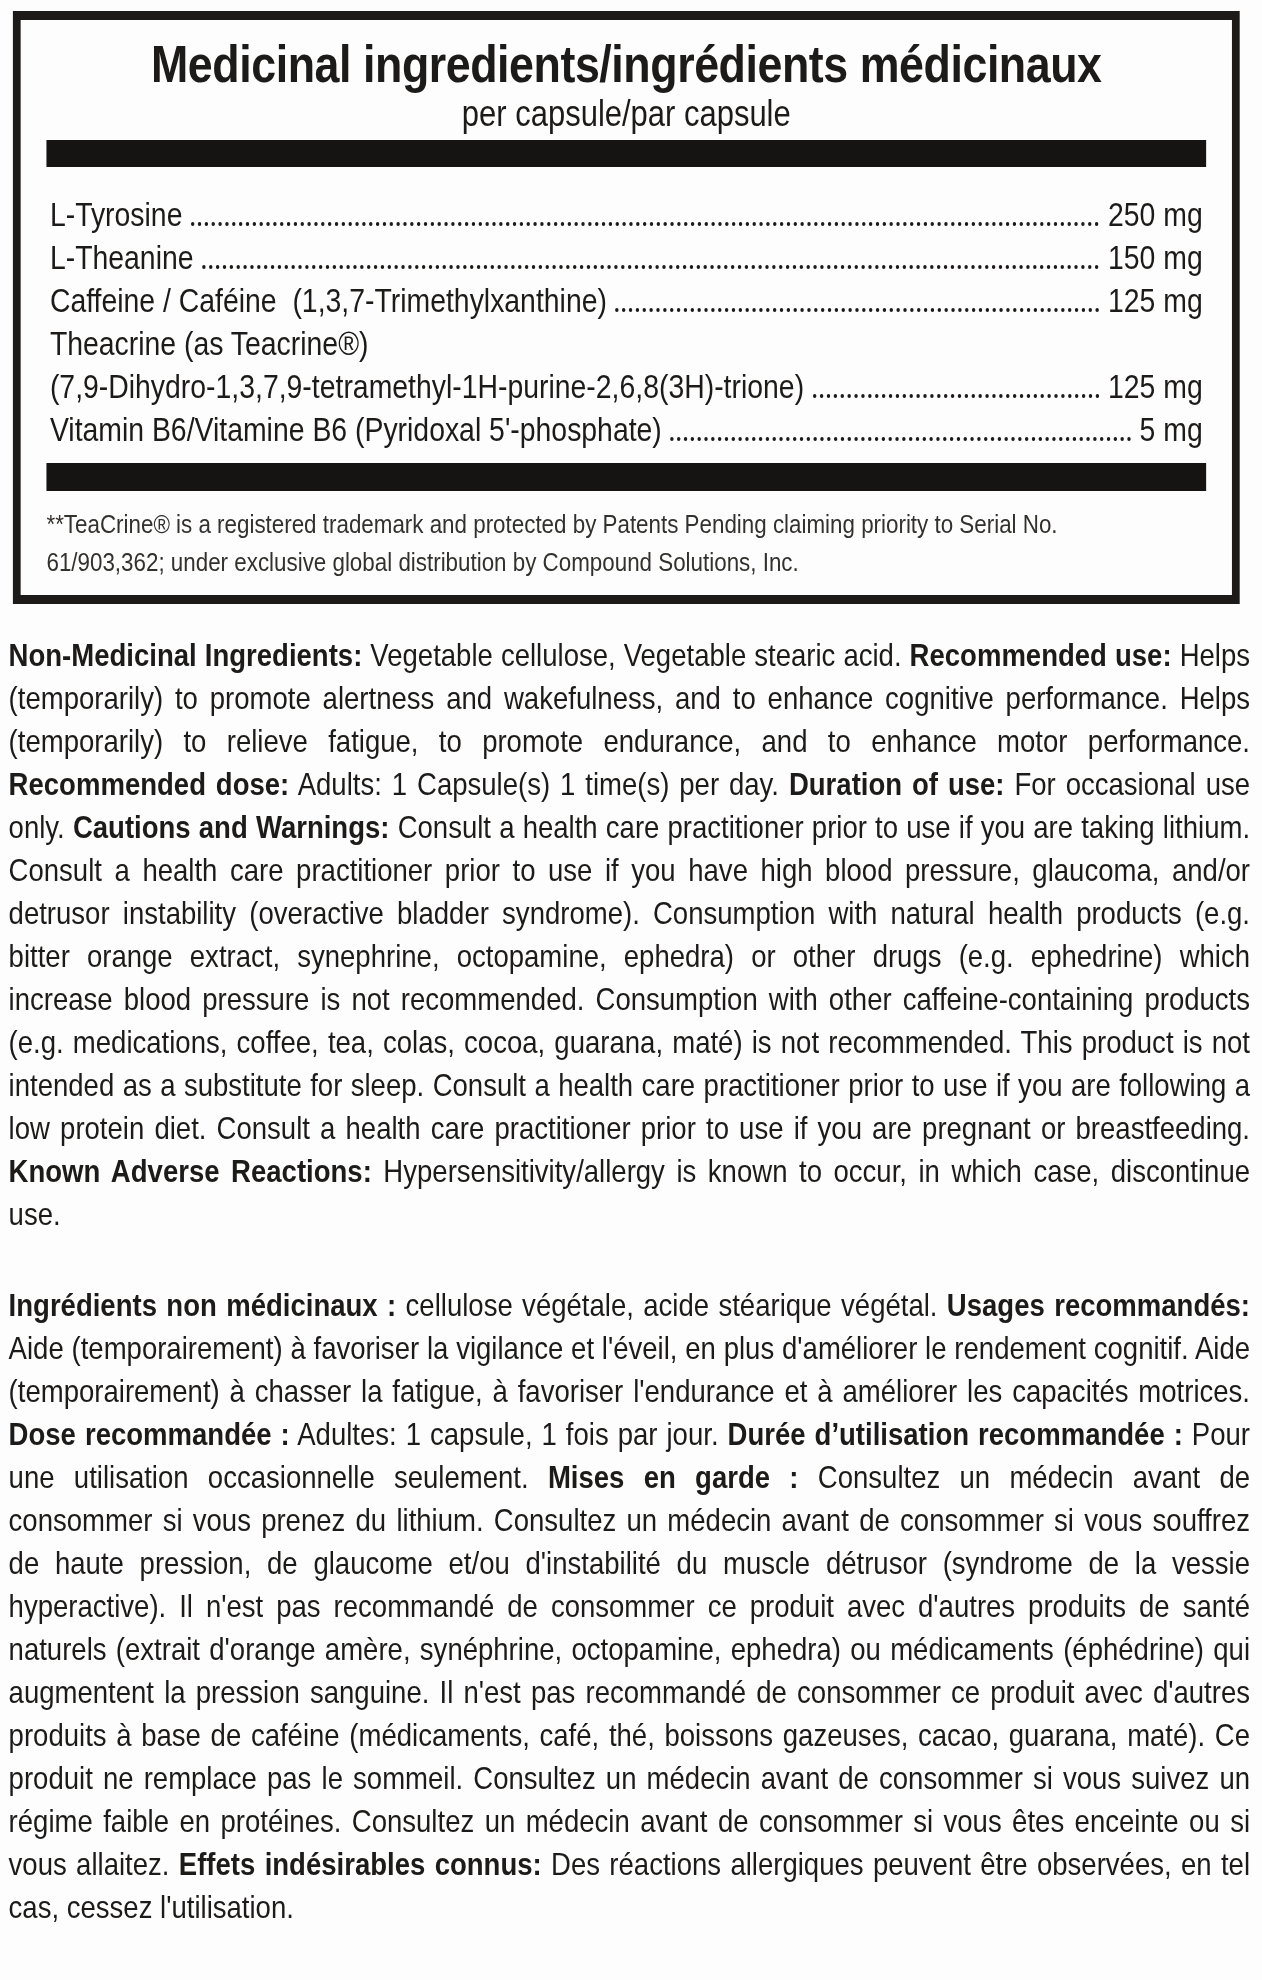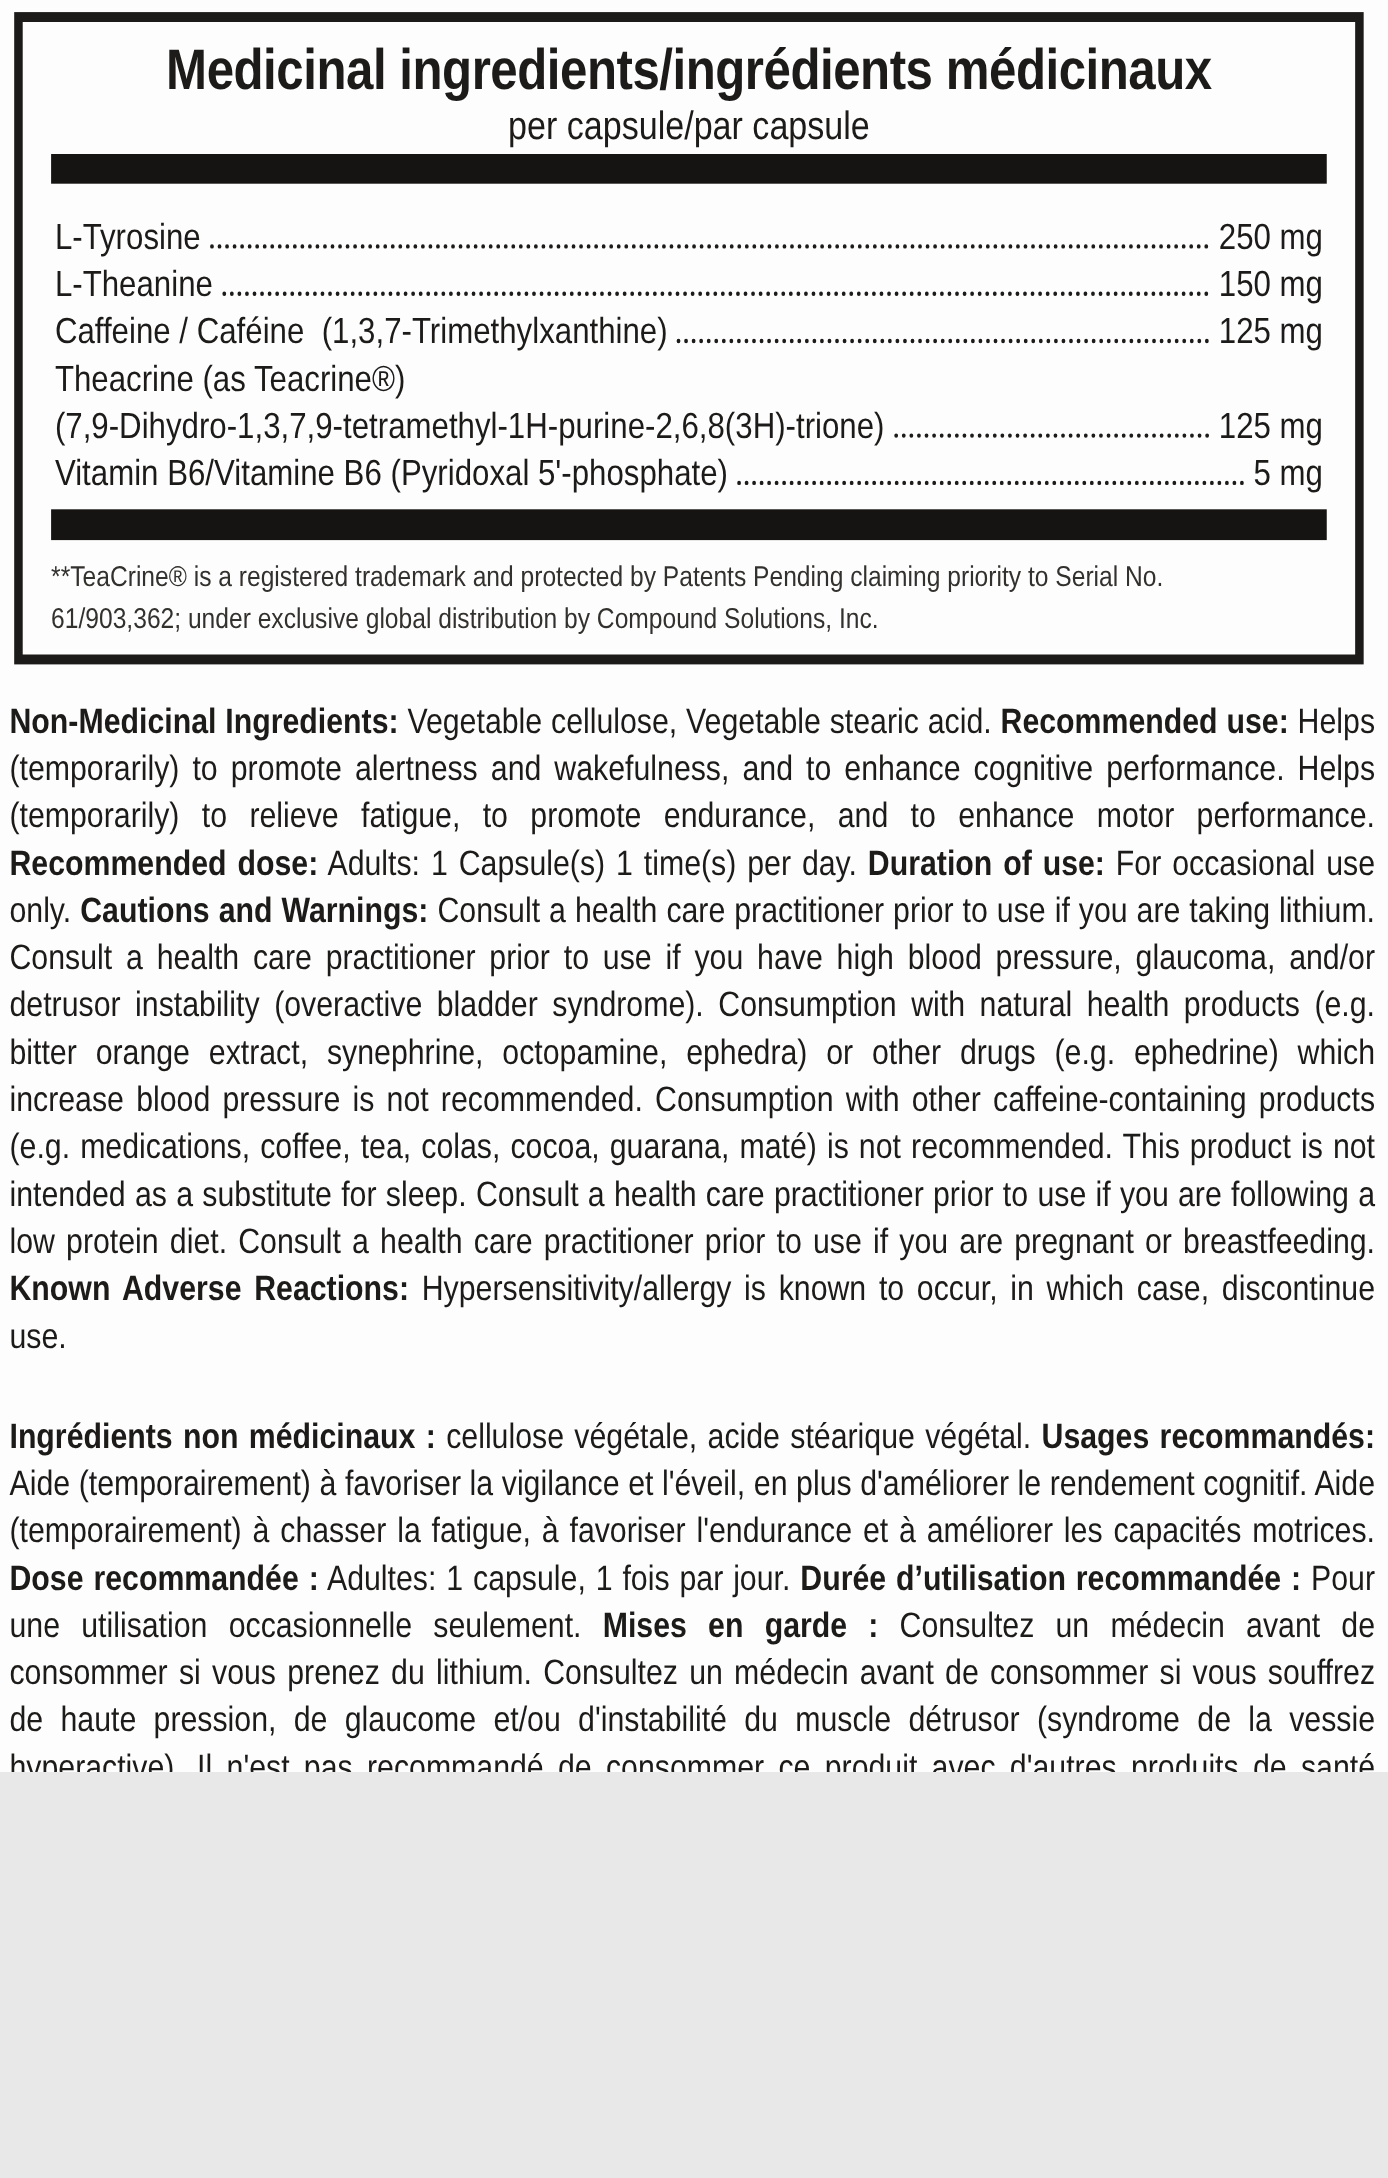"Medicinal ingredients/ingrédients" .page { height: 1611px -> 1980px }
